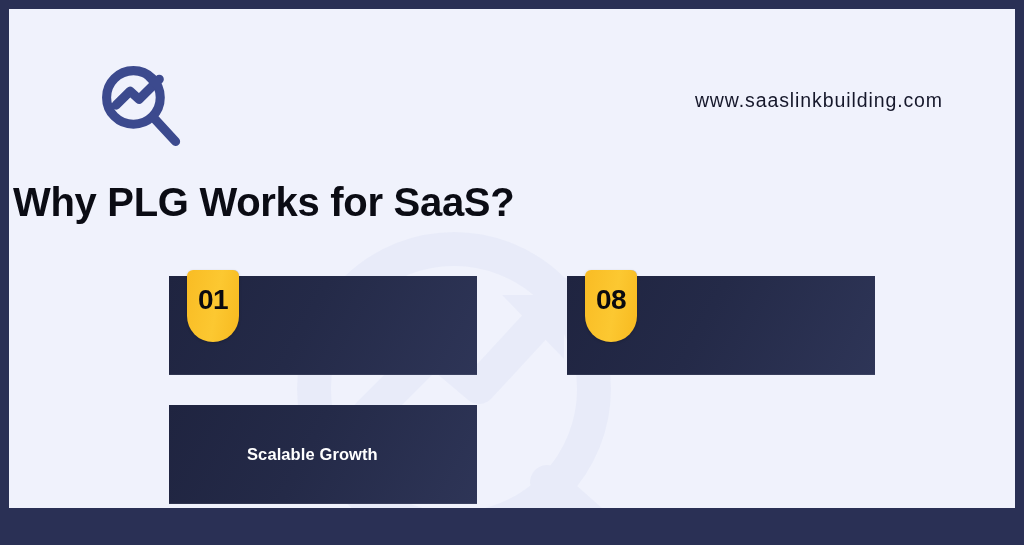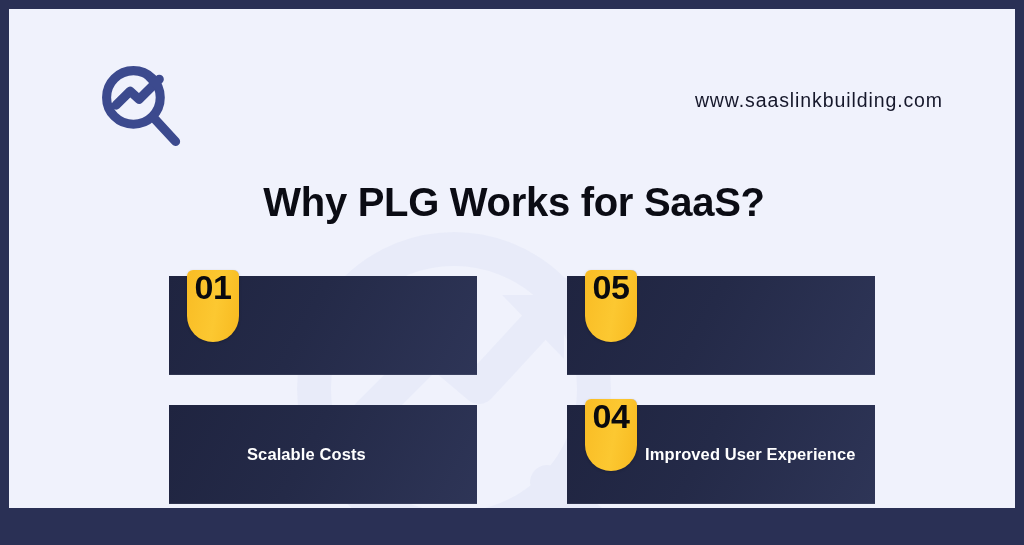"Why PLG Works for SaaS?" #title { text-align: center -> none }
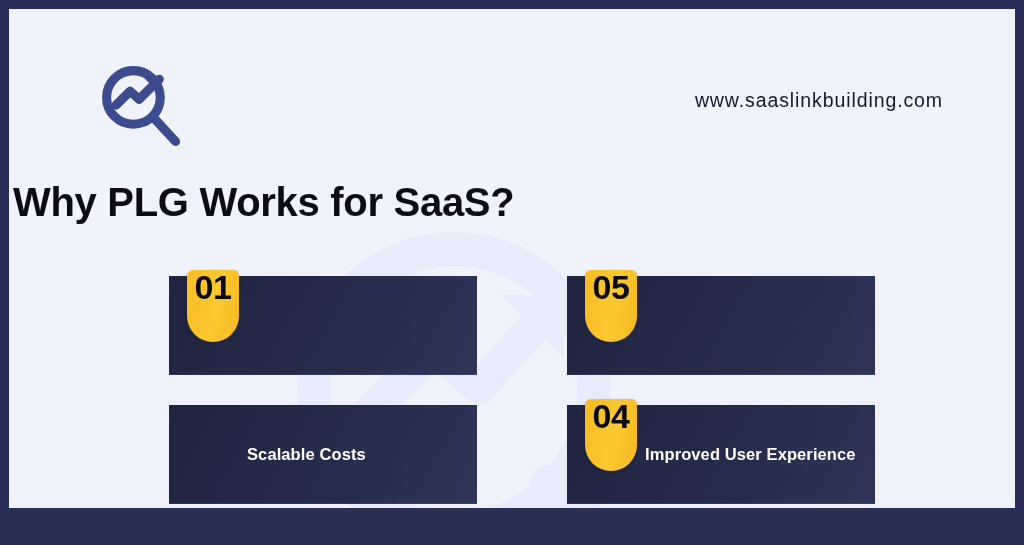"01" .badge-num { font-size: 34px -> 28px; margin-top: none -> 16px }
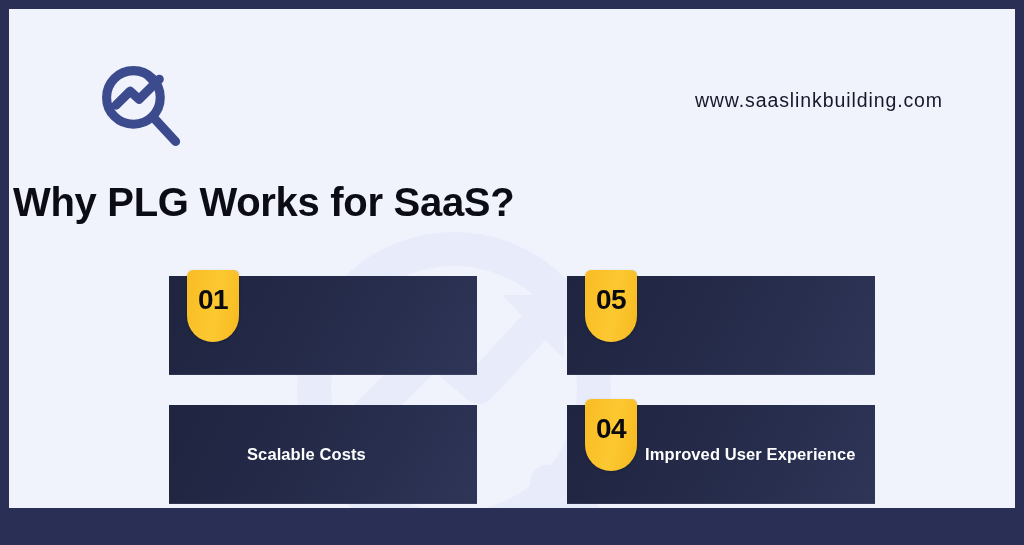"05" span.badge-num { text: 05 -> 08 }
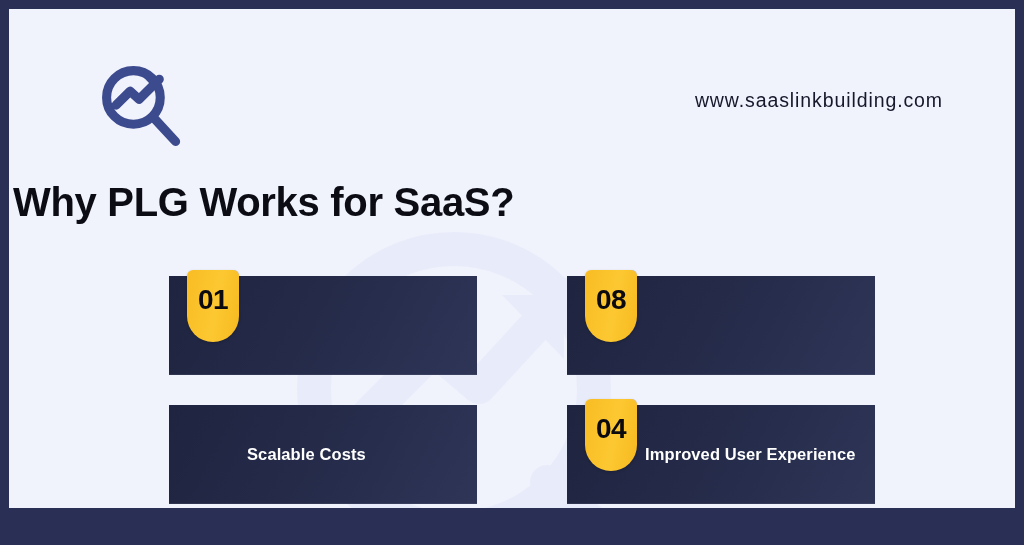"04" div.card { html: <div> <div> <div></div> <div> <span>04</span> </div> </div> <div>Improved User Experience</div> </div> -> none }
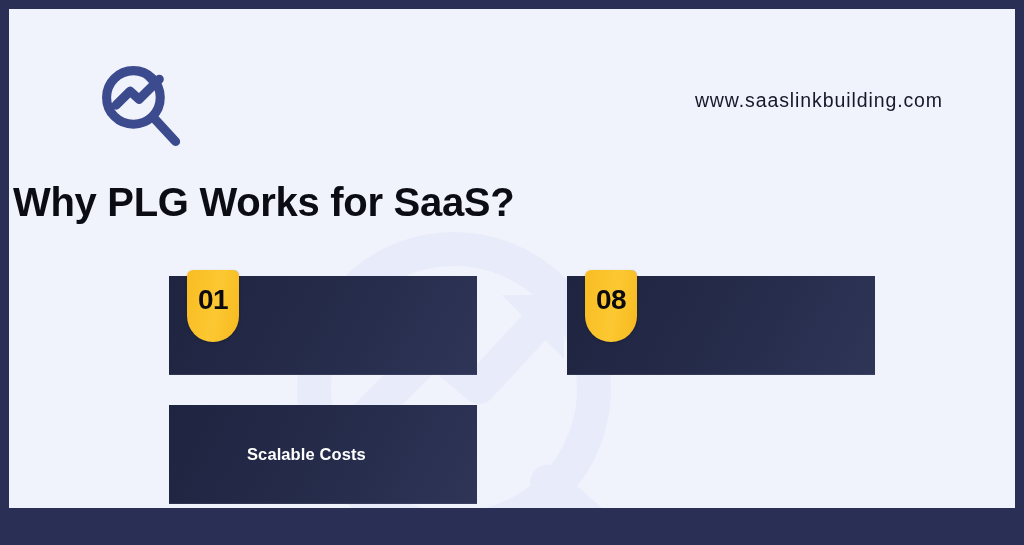"Scalable Costs" div.card-text { text: Costs -> Growth }
